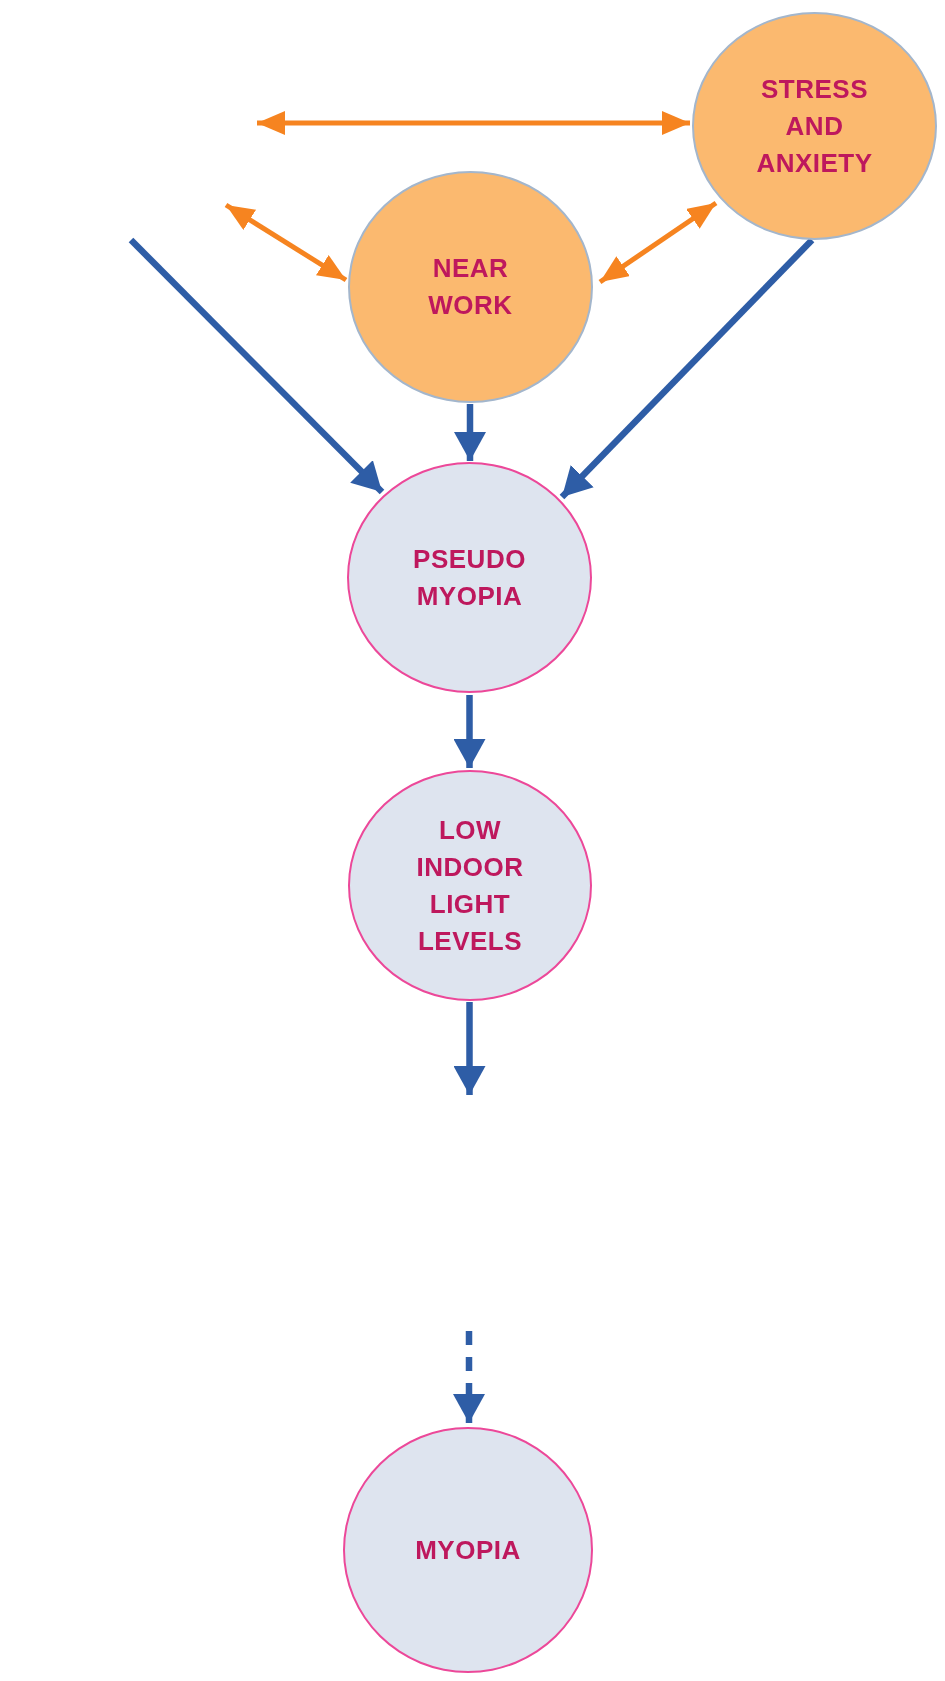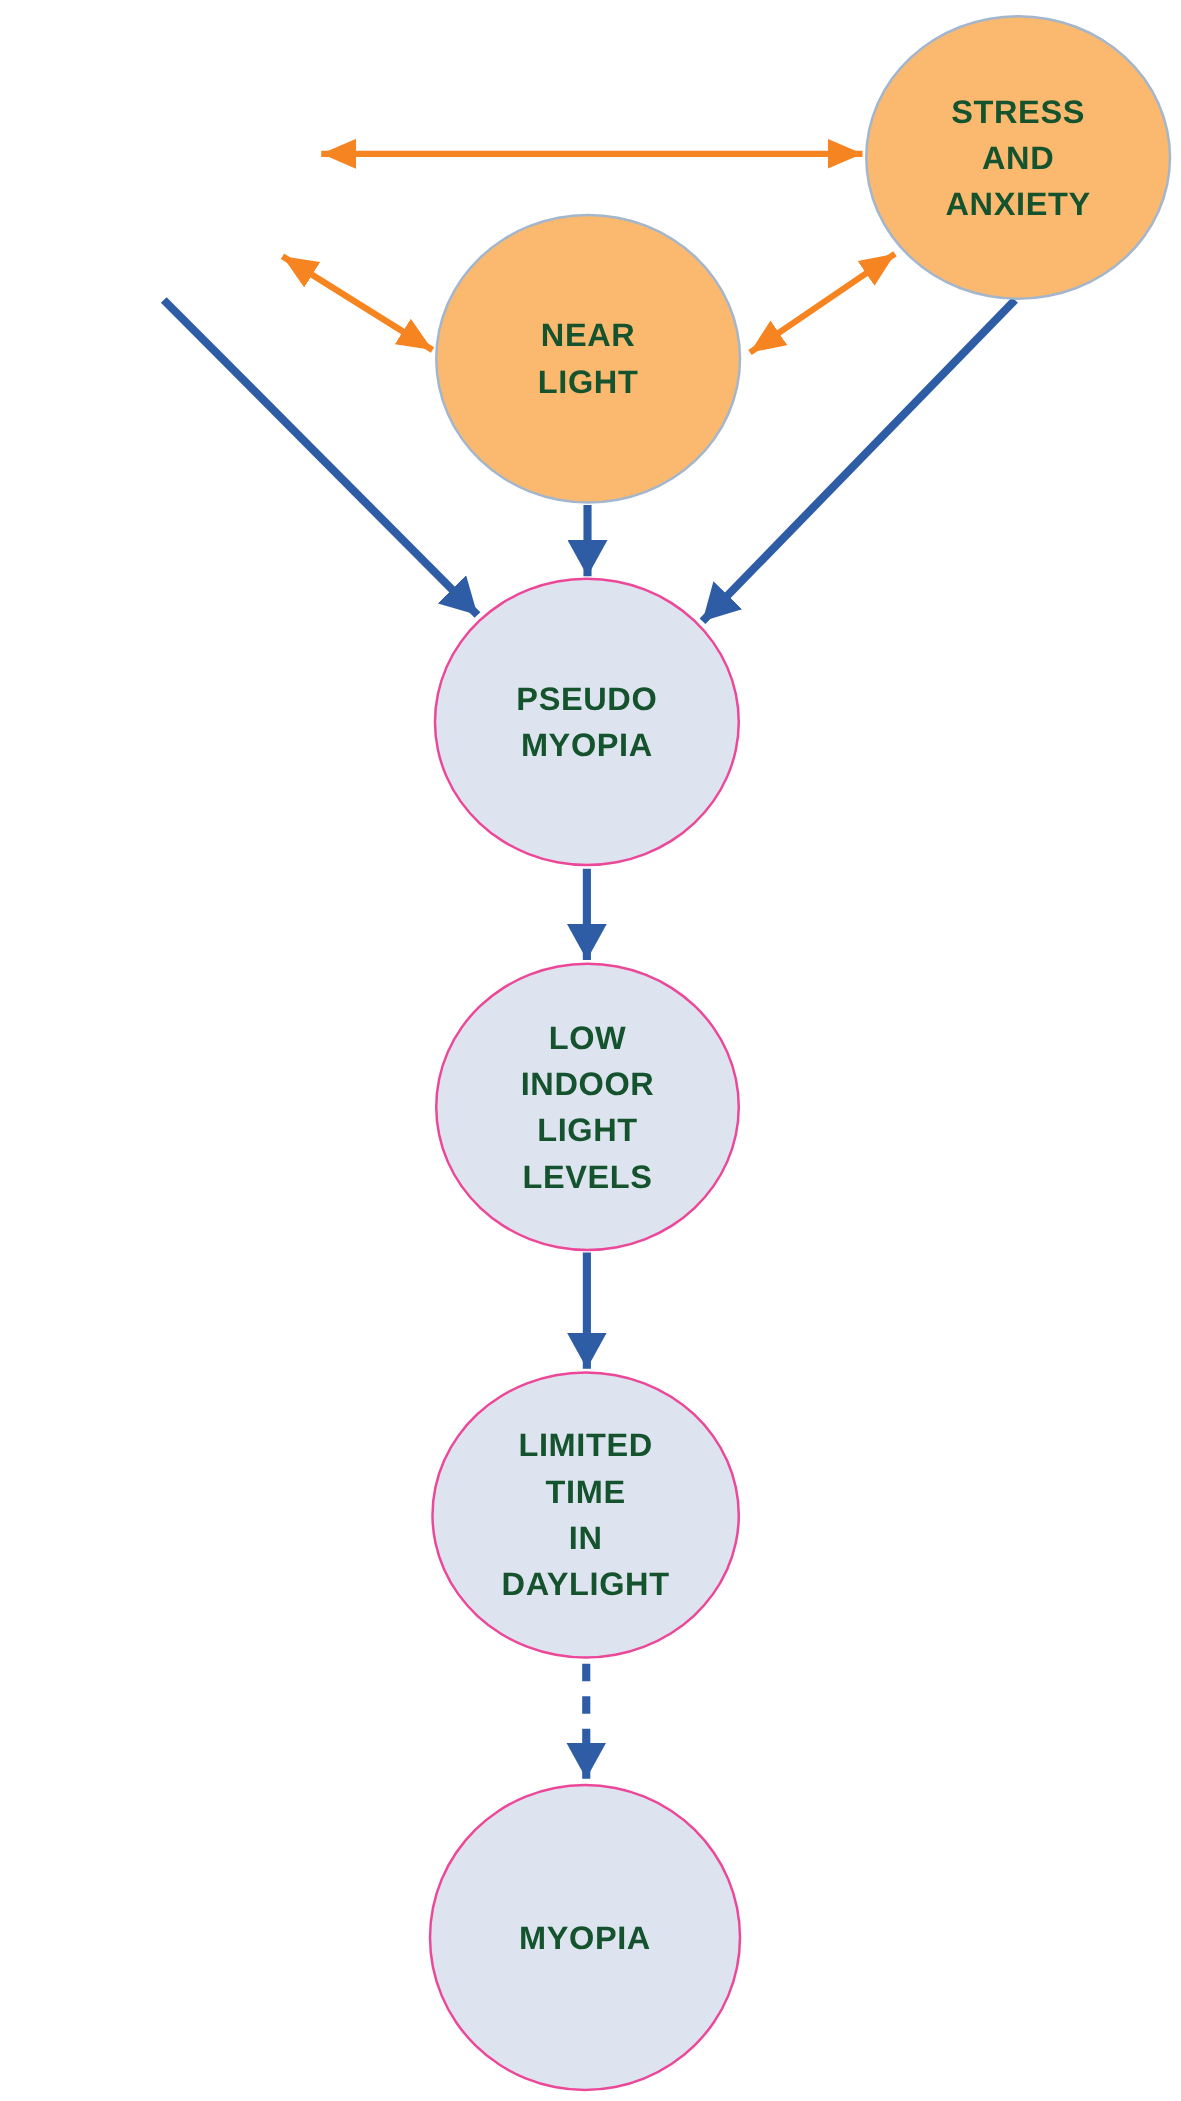"STRESS" .node-label { color: #14532d -> #be185d }
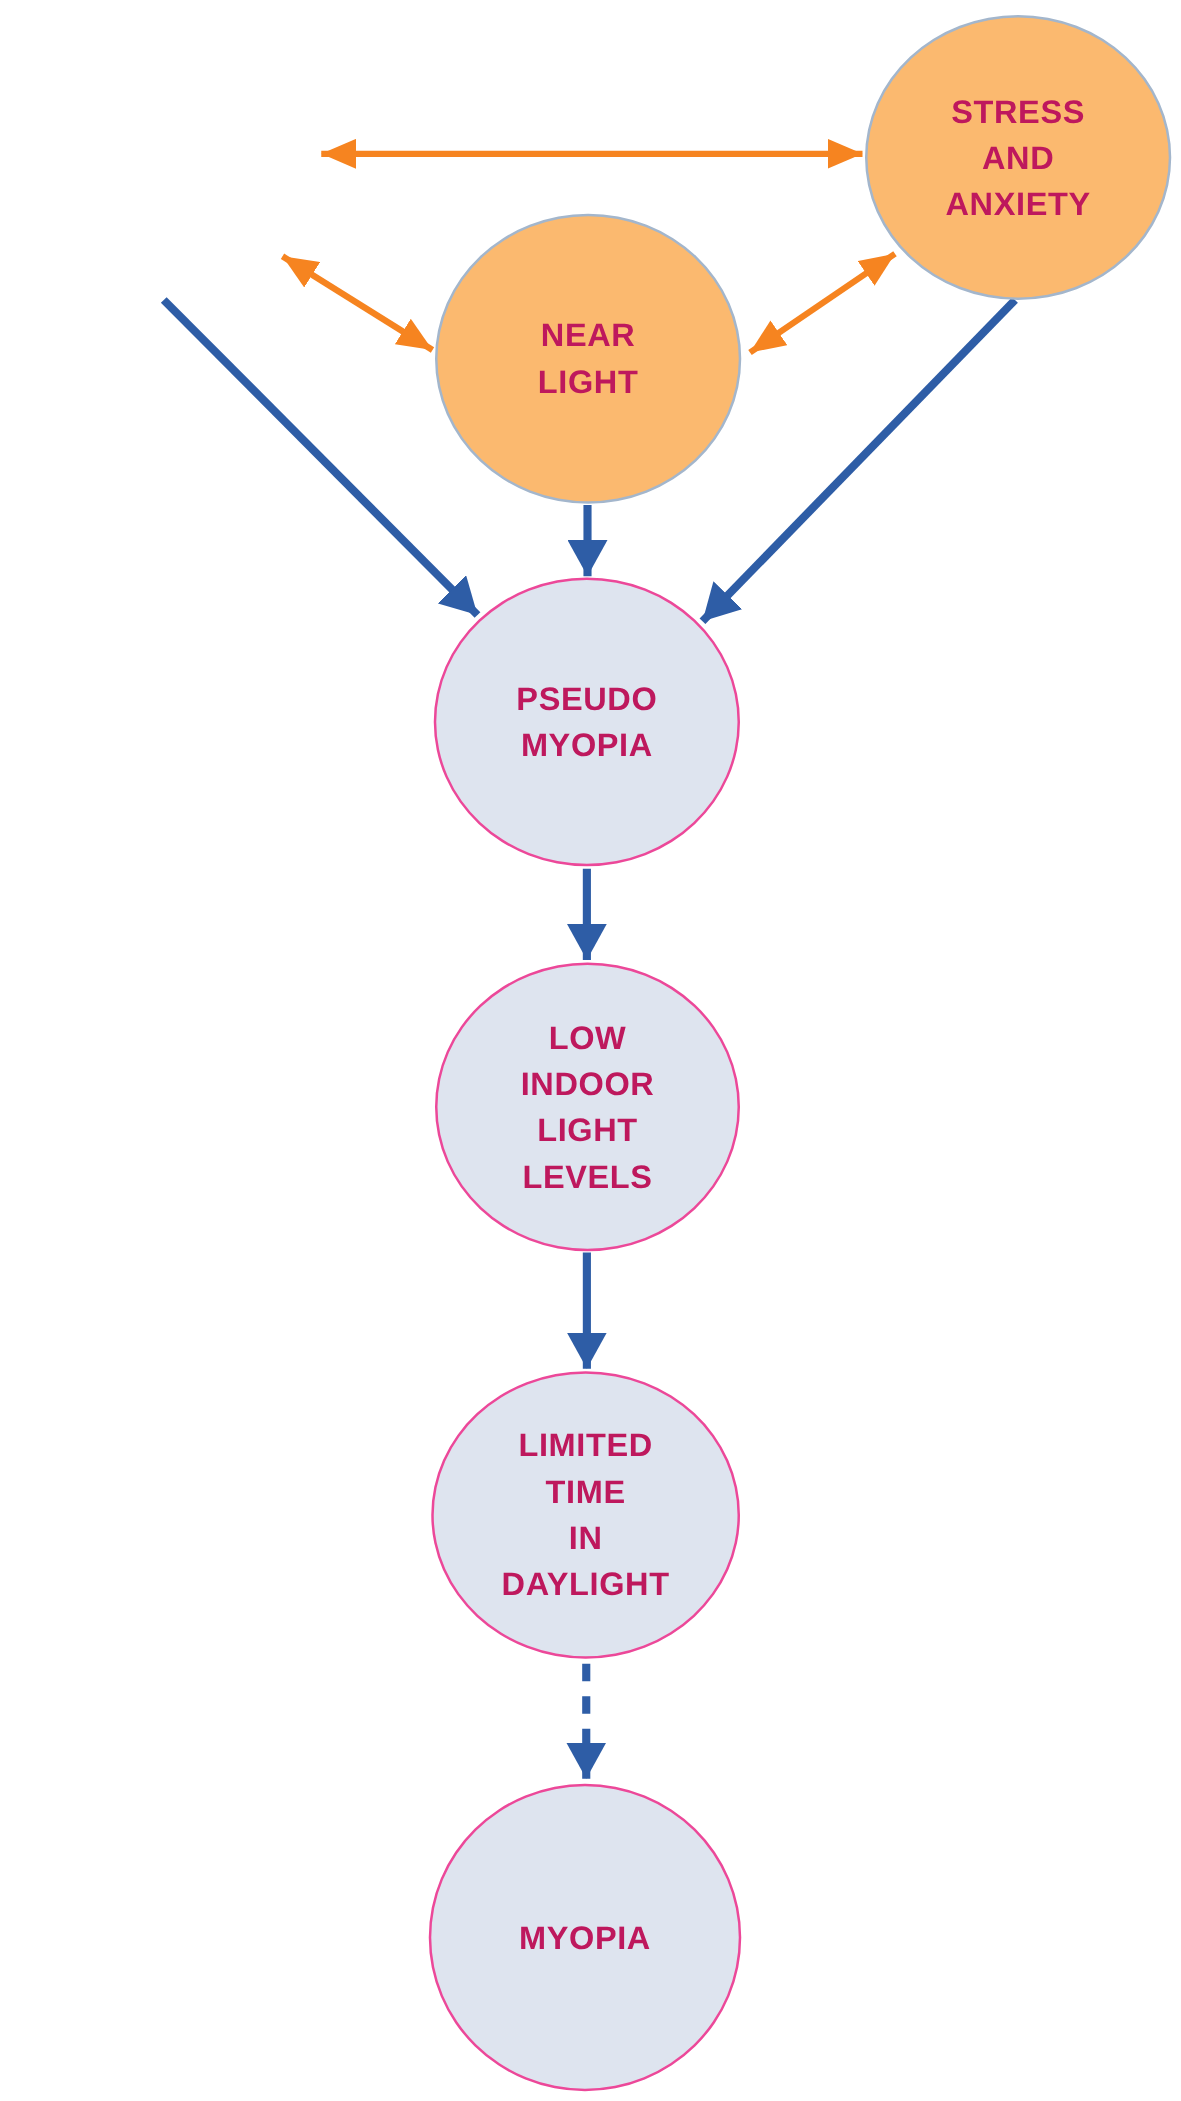"NEAR" span.node-label { text: LIGHT -> WORK }
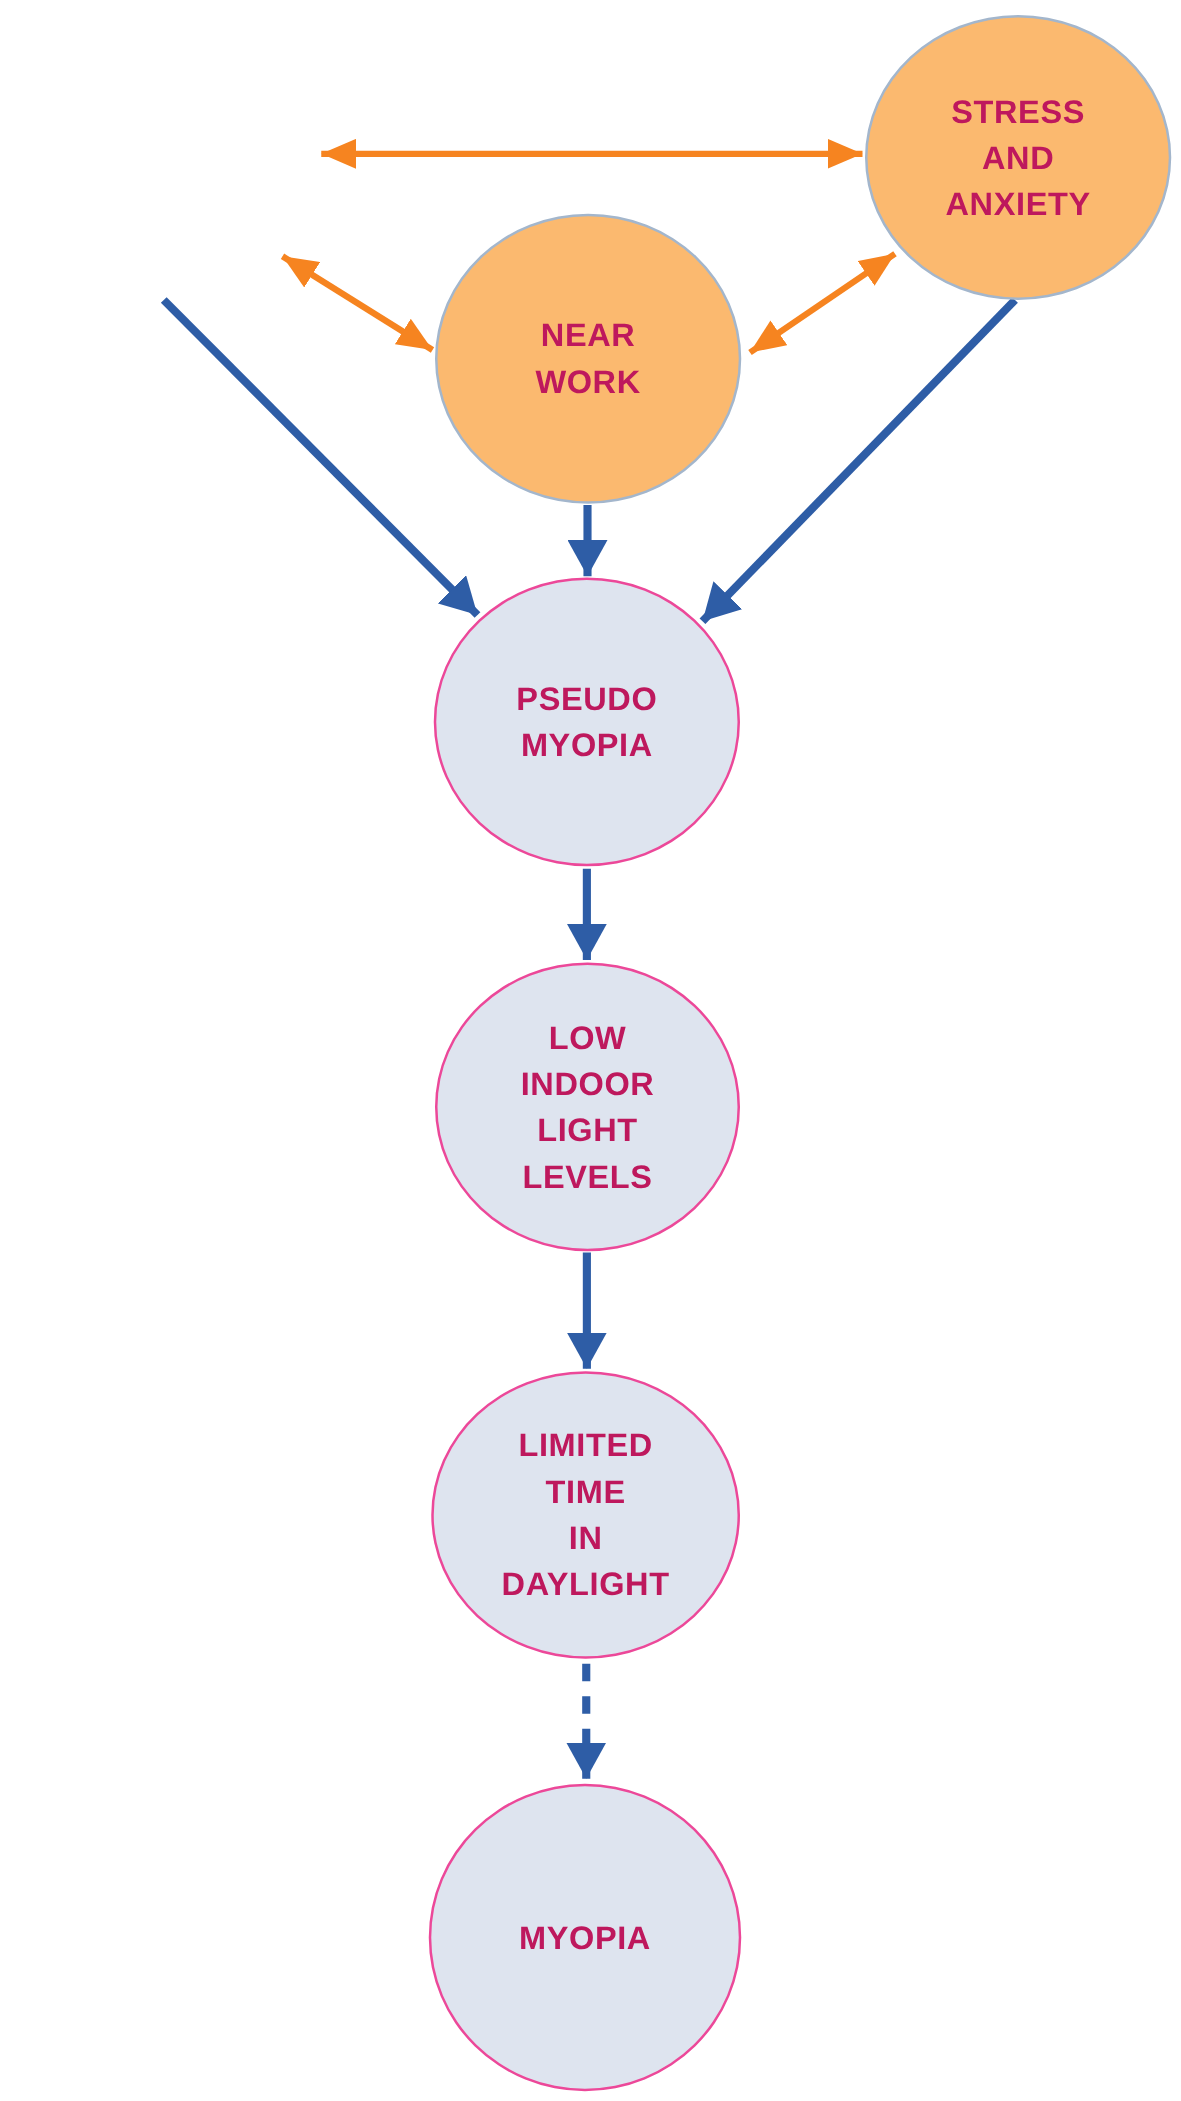"LIMITED" div.node { html: <div> <span>LIMITED TIME IN DAYLIGHT</span> </div> -> none }
